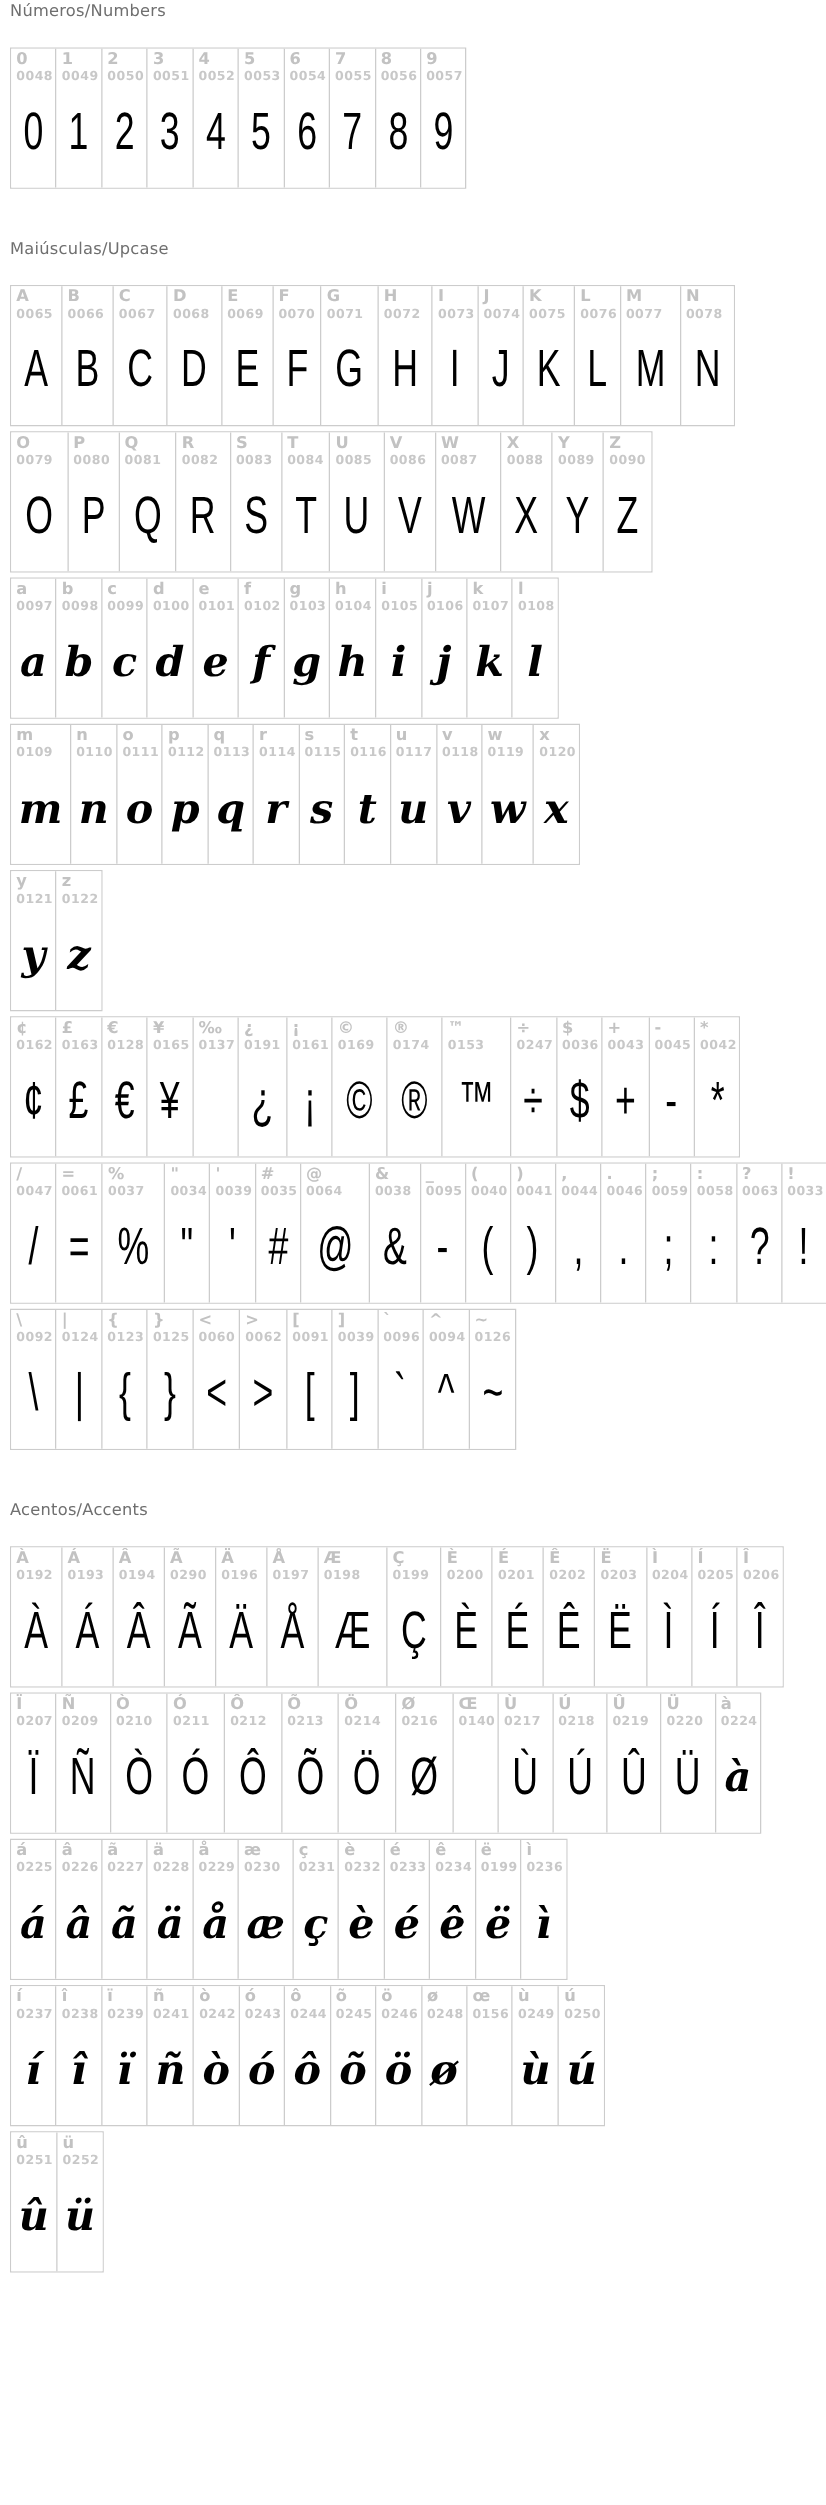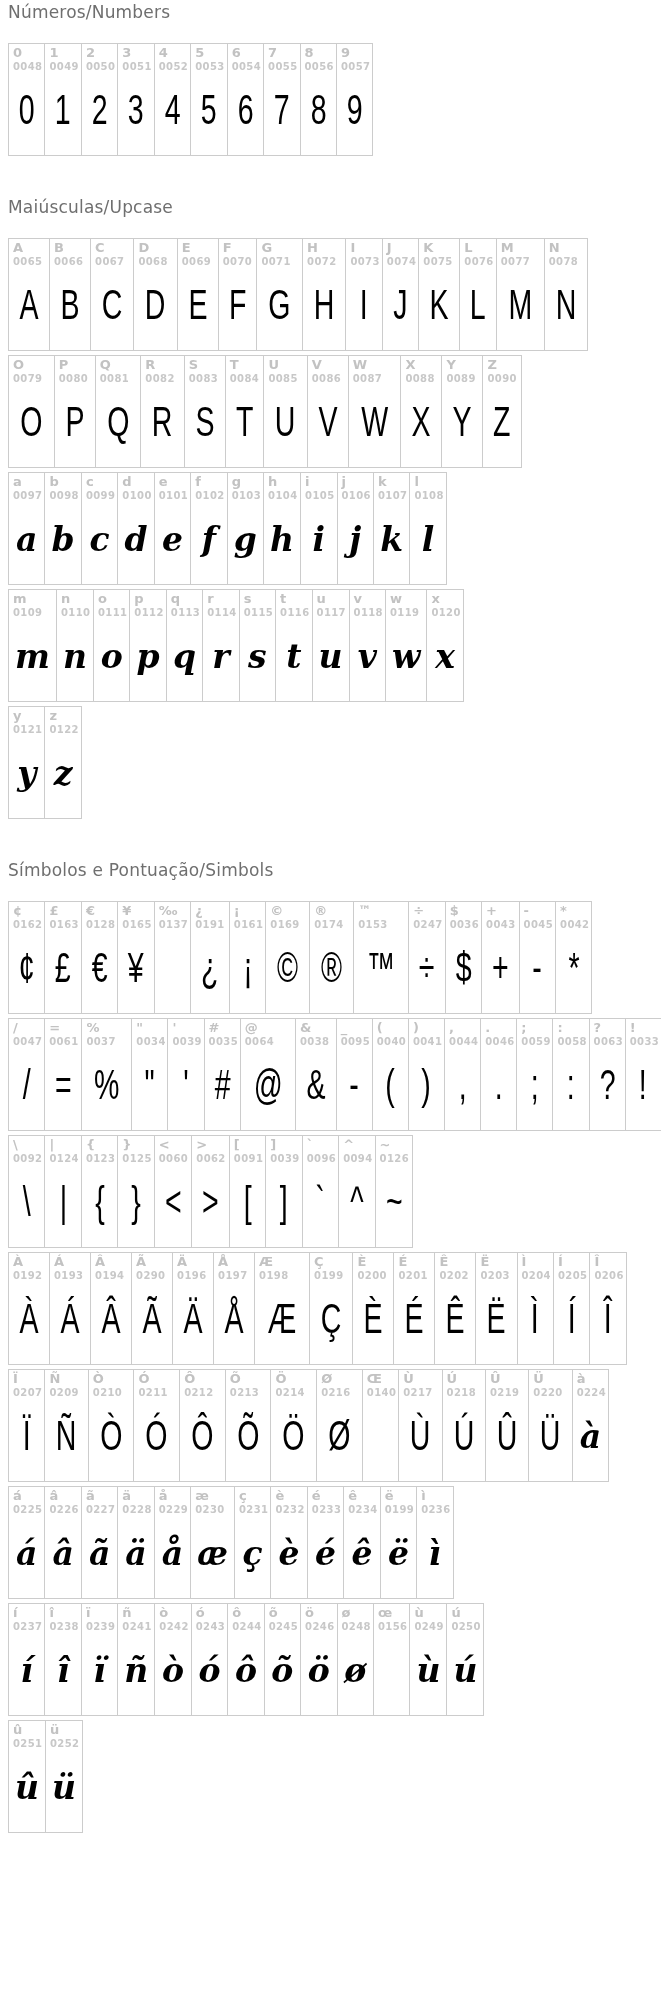"Números/Numbers" .sec-title { font-size: 17px -> 13px }
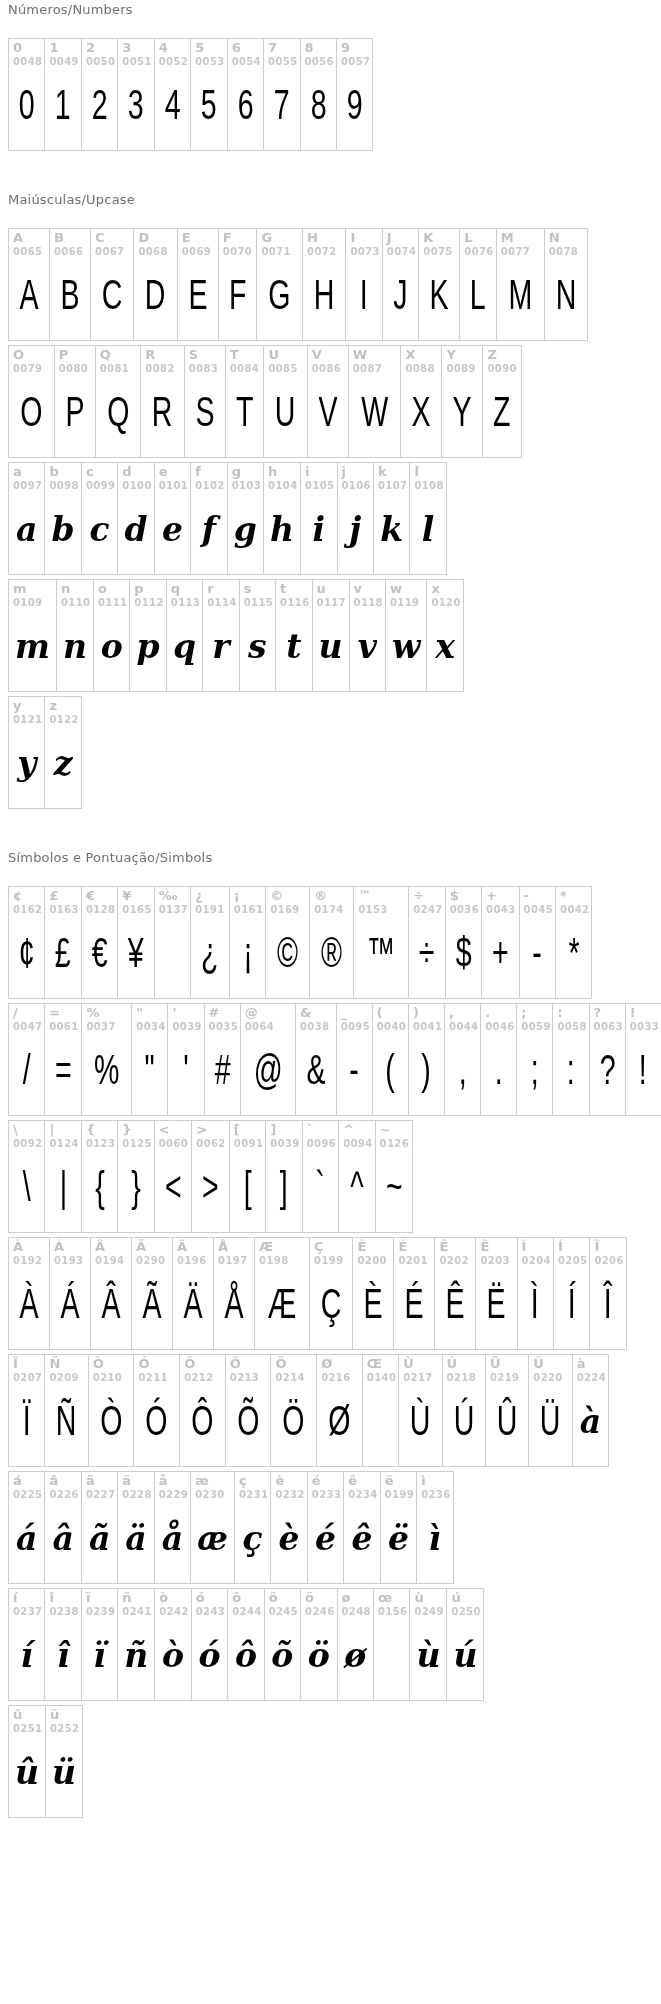"Símbolos e Pontuação/Simbols" h2.sec-title { html: <h2>Símbolos e Pontuação/Simbols</h2> -> none }
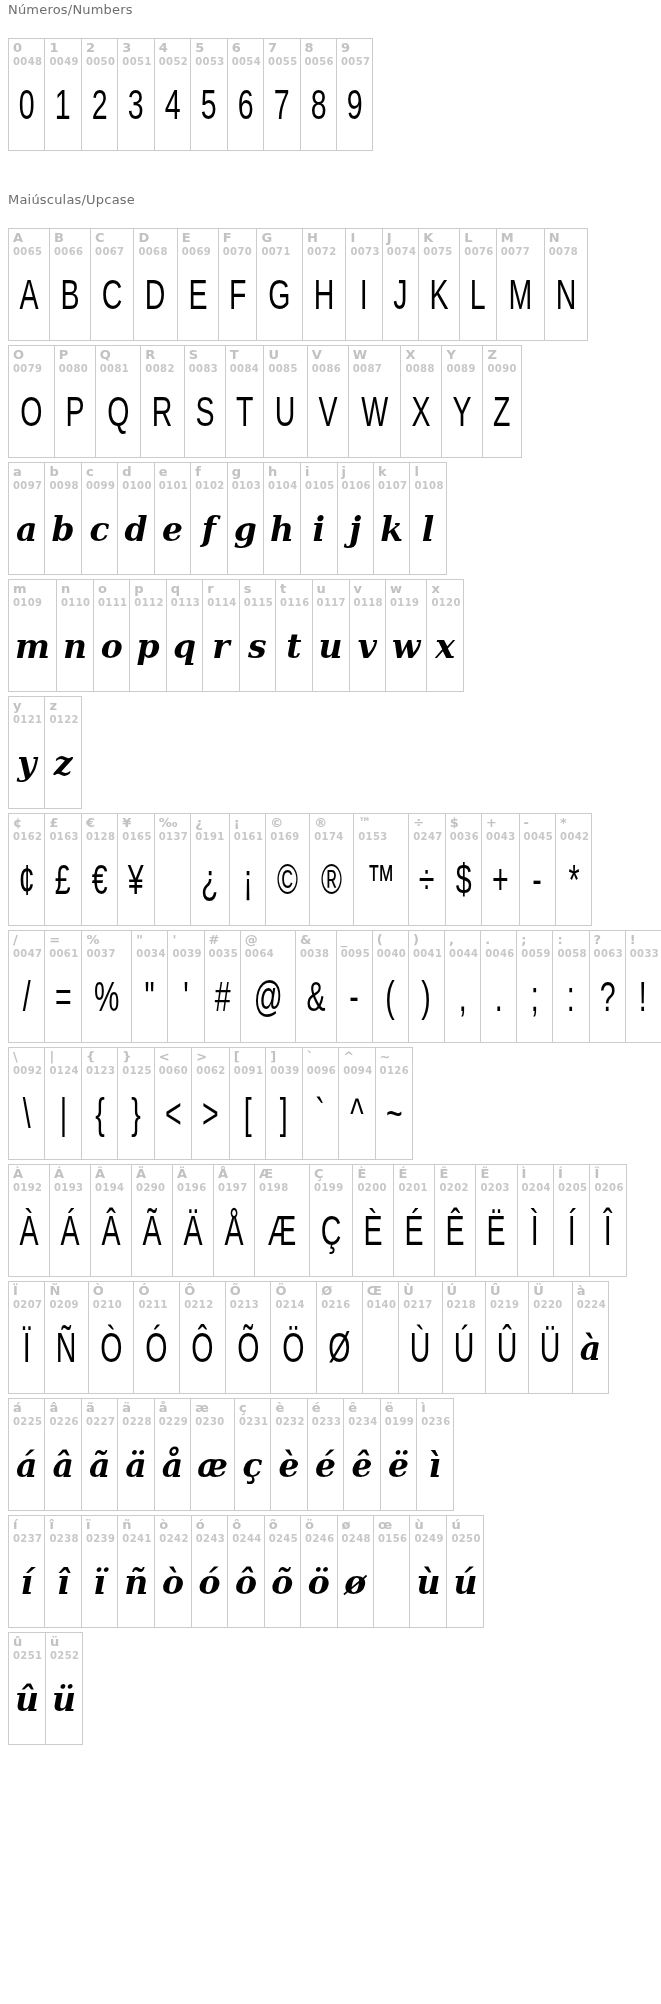"Acentos/Accents" h2.sec-title { html: none -> <h2>Acentos/Accents</h2> }
